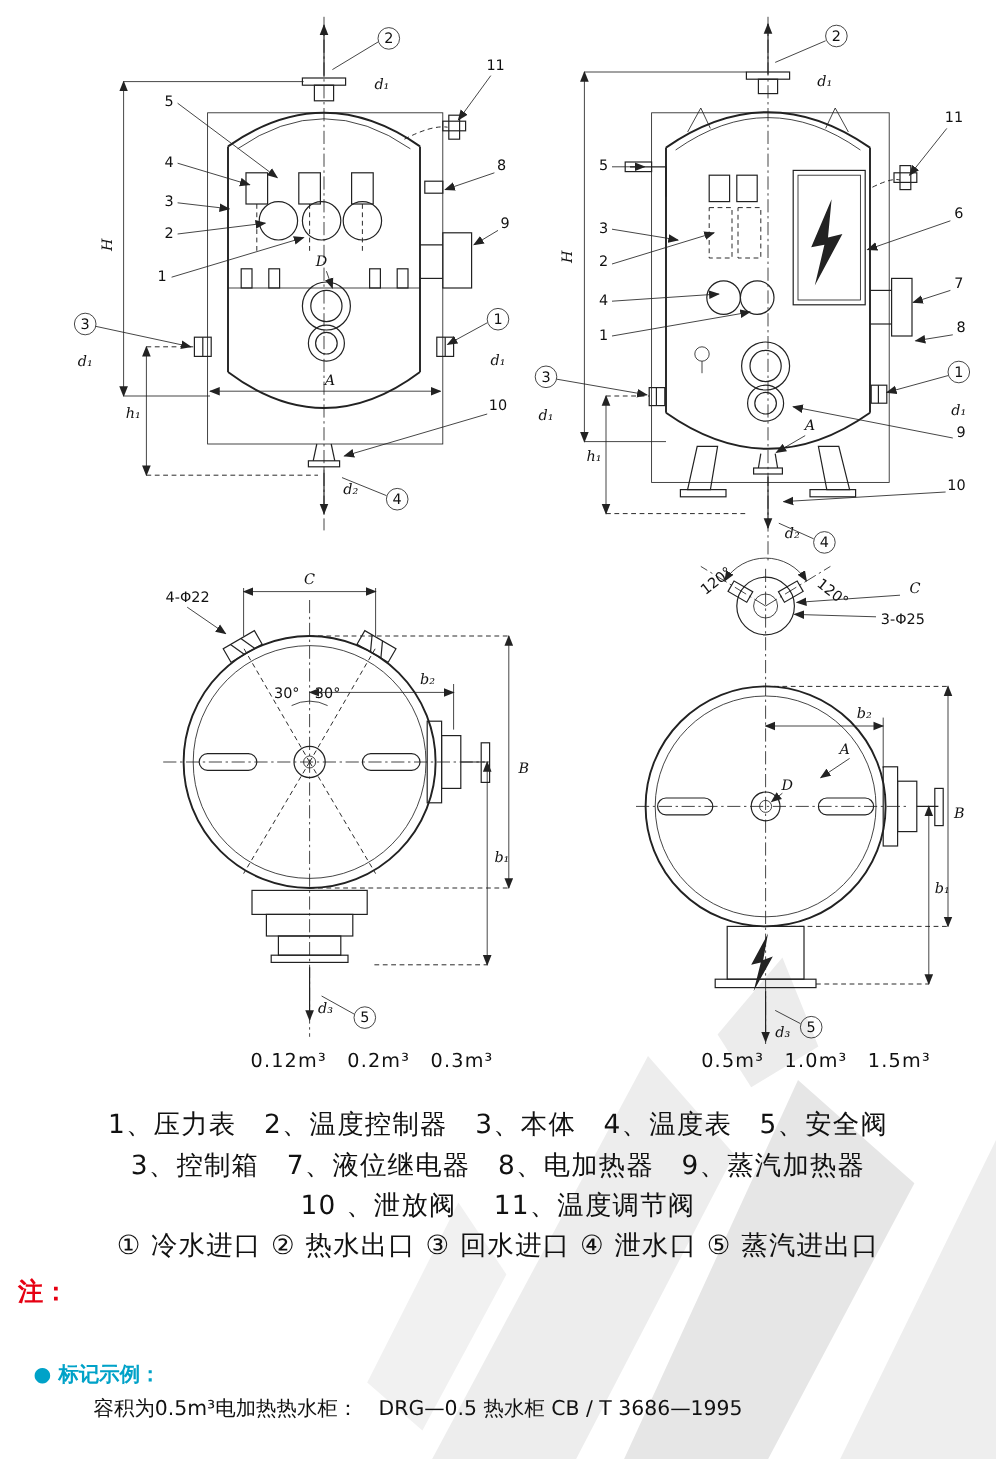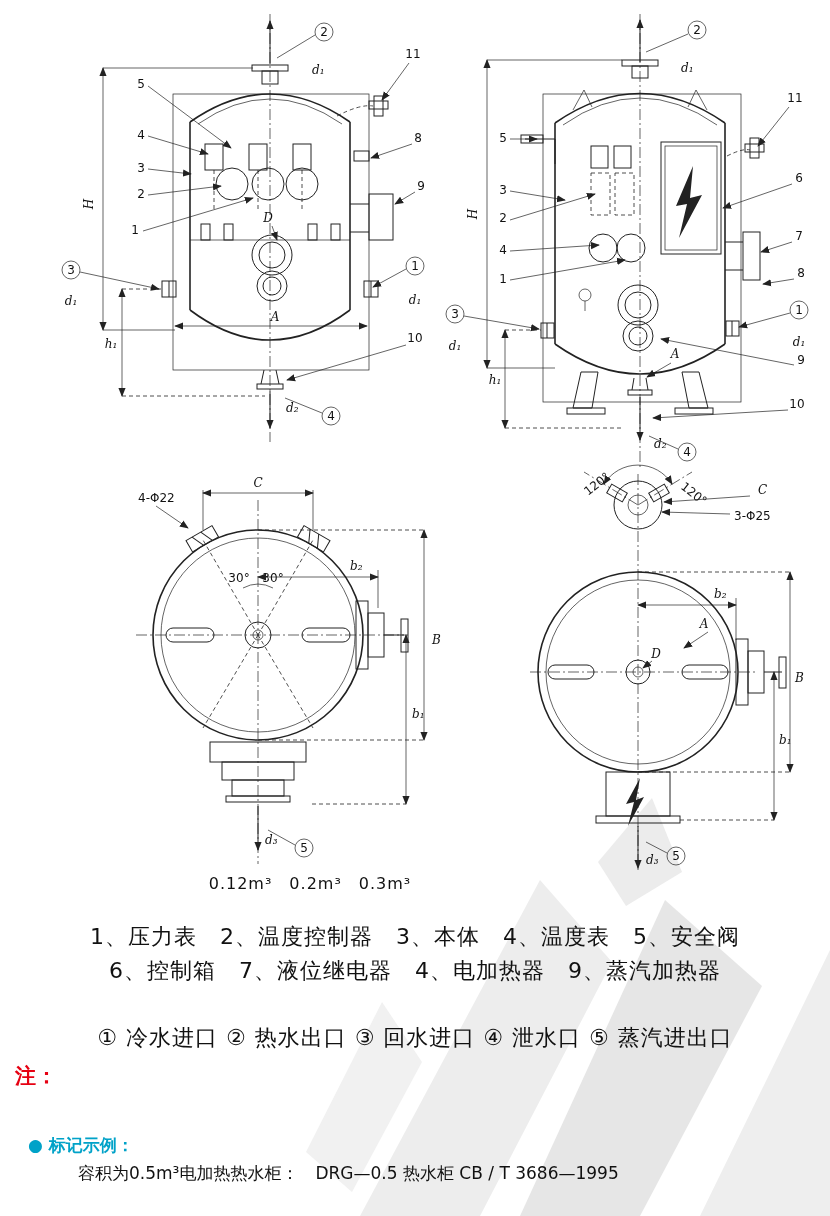"0.5m³ 1.0m³ 1.5m³" div.abs { html: none -> <div>0.5m³ 1.0m³ 1.5m³</div> }
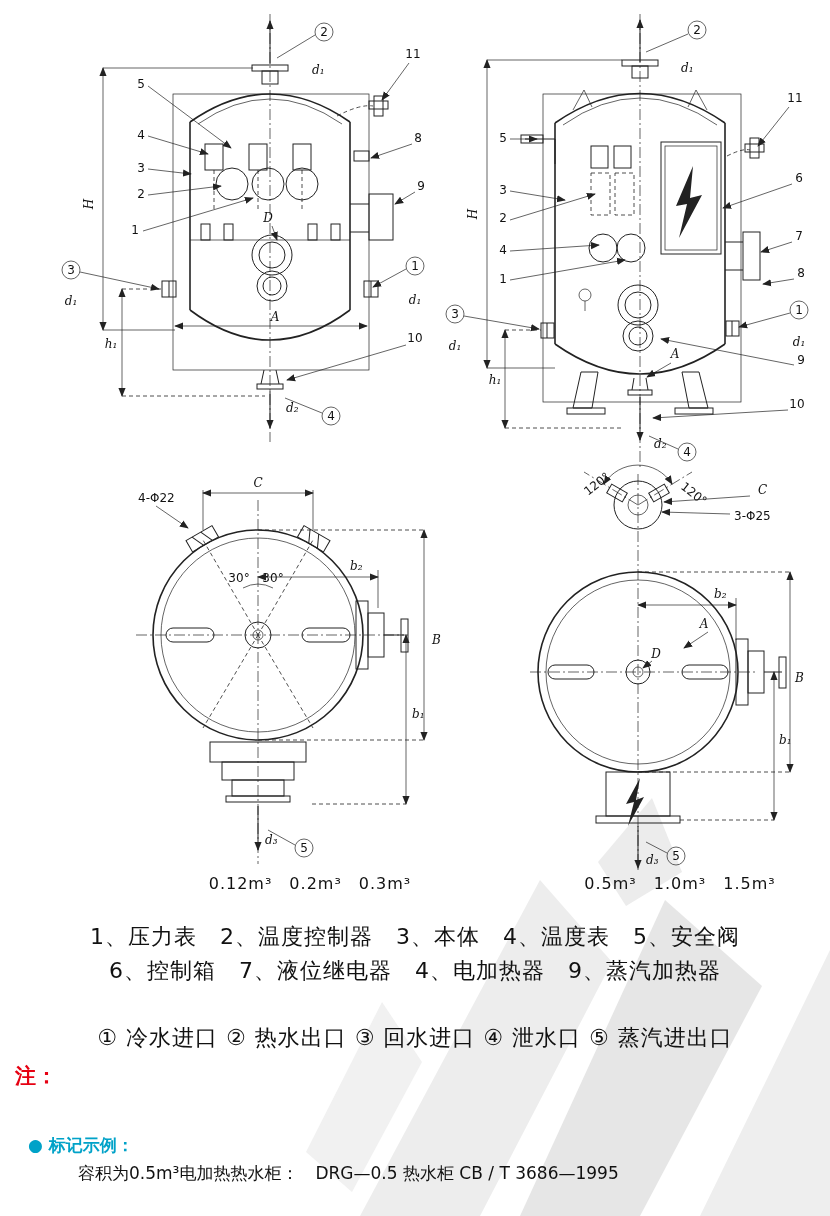"6、控制箱 7、液位继电器 4、电加热器 9、蒸汽加热器" div.abs { text: 6、控制箱　7、液位继电器　4 -> 3、控制箱　7、液位继电器　8 }
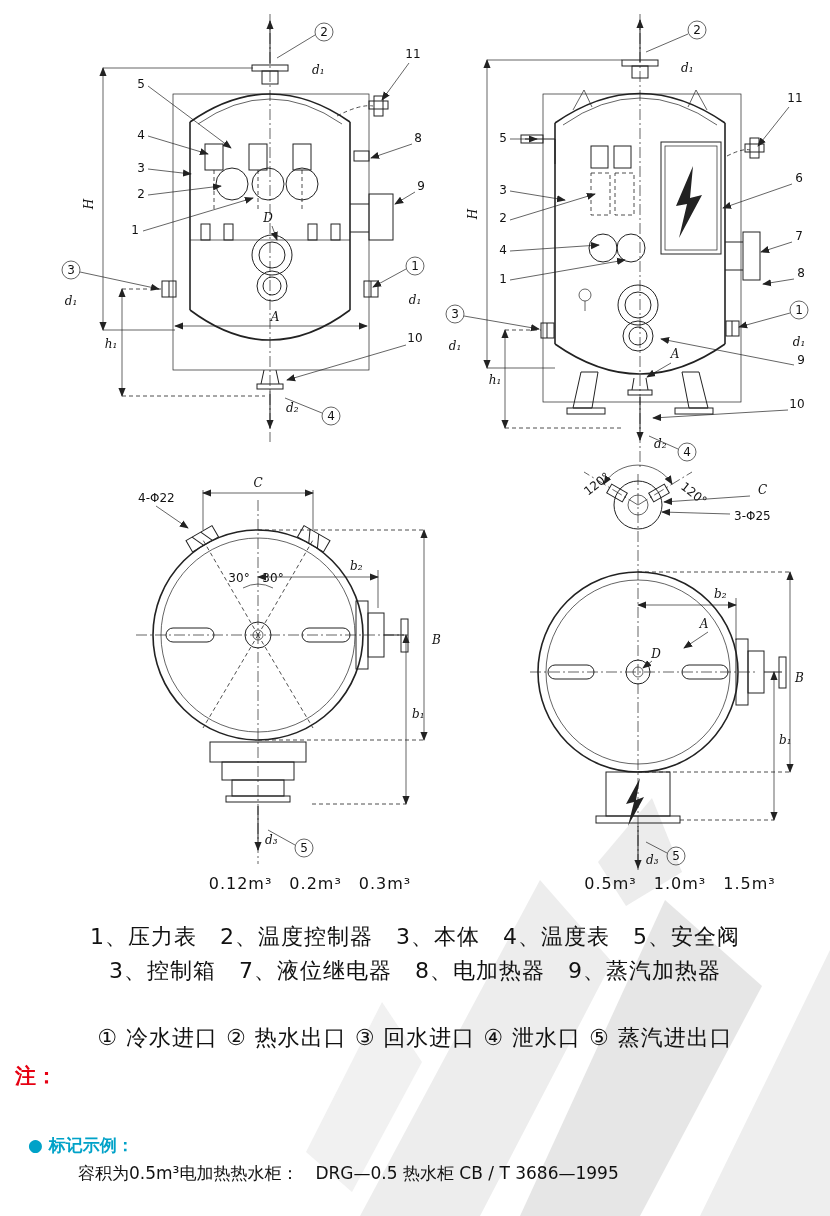"10 、泄放阀 11、温度调节阀" div.abs { html: none -> <div>10 、泄放阀 11、温度调节阀</div> }
